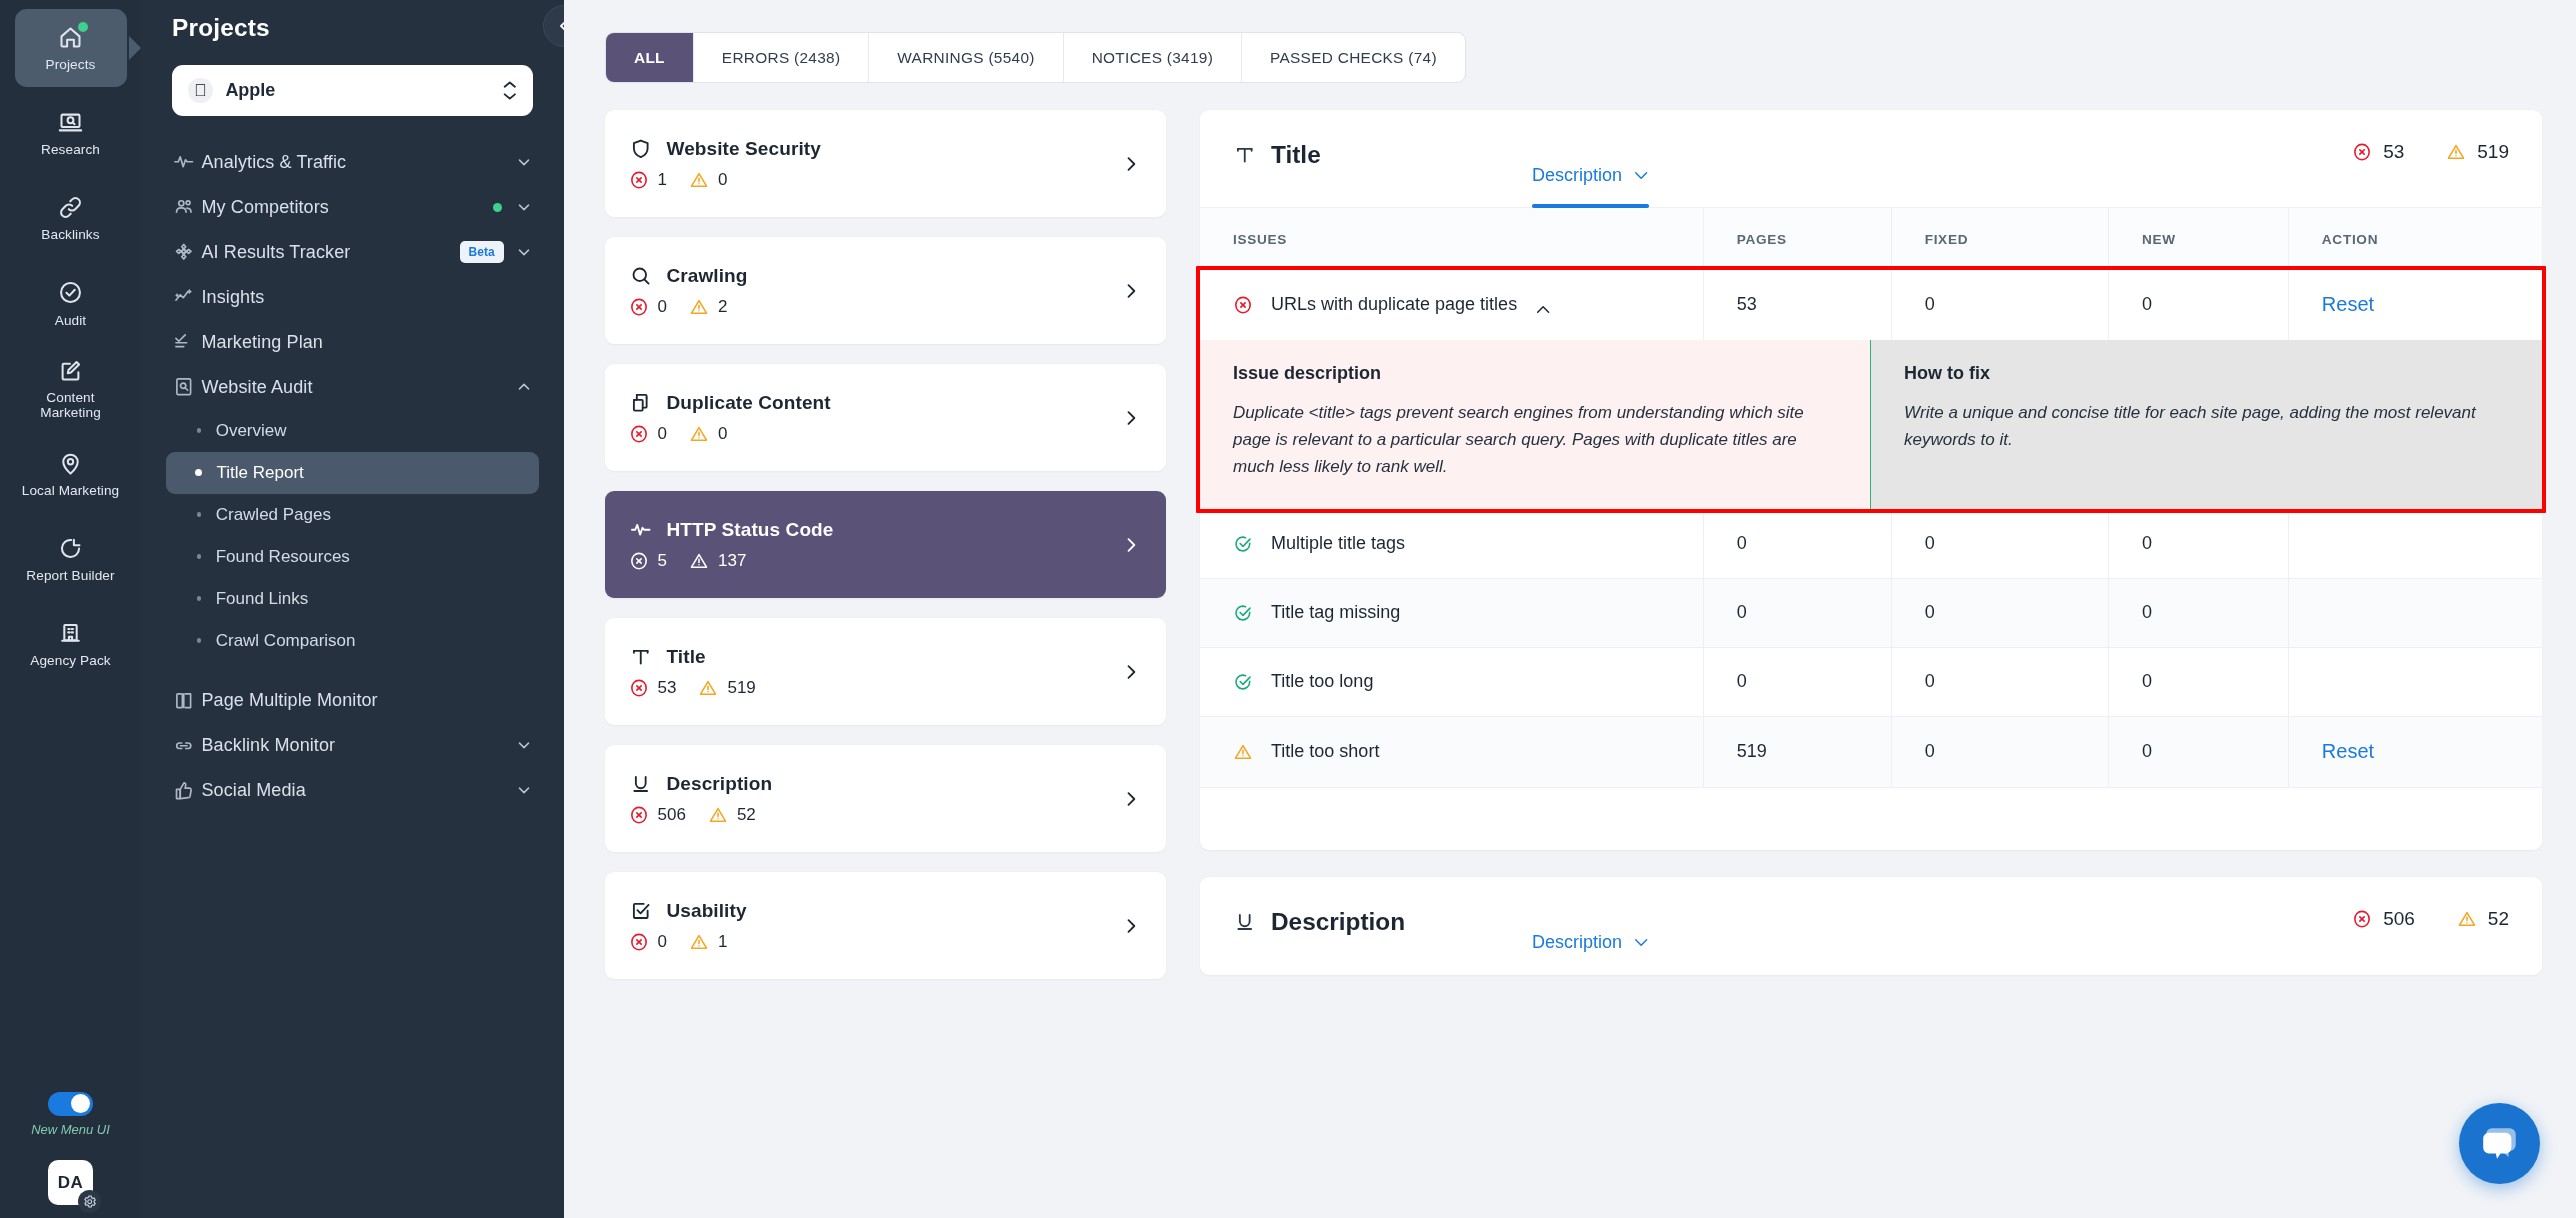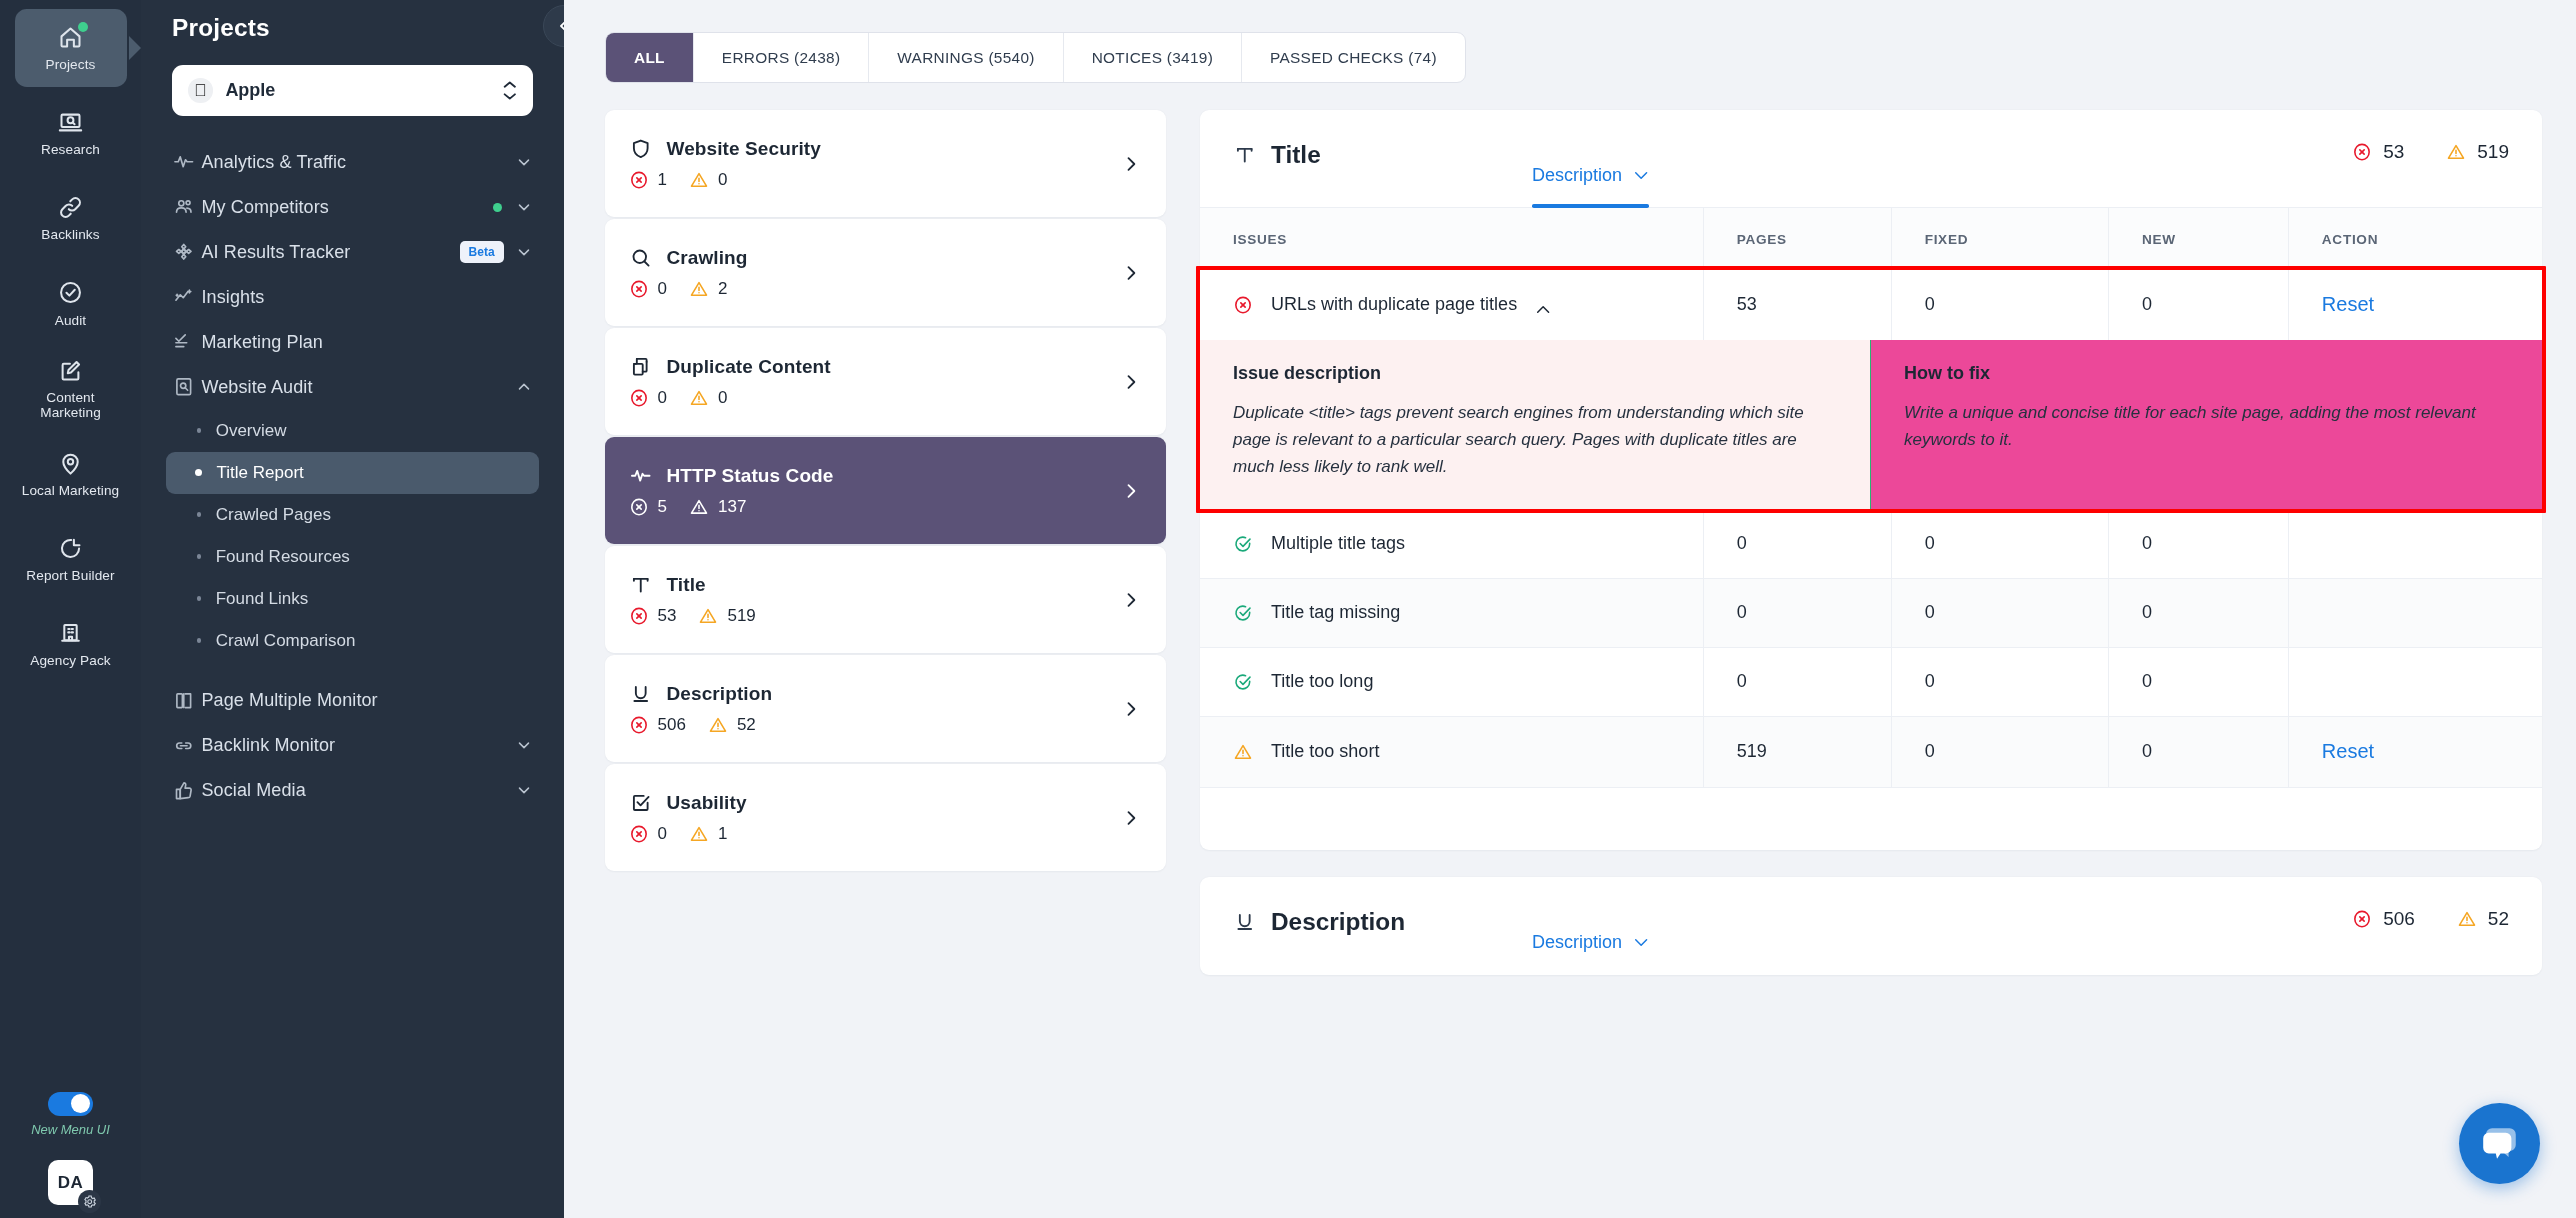"Website Security" .cards { gap: 2px -> 20px }
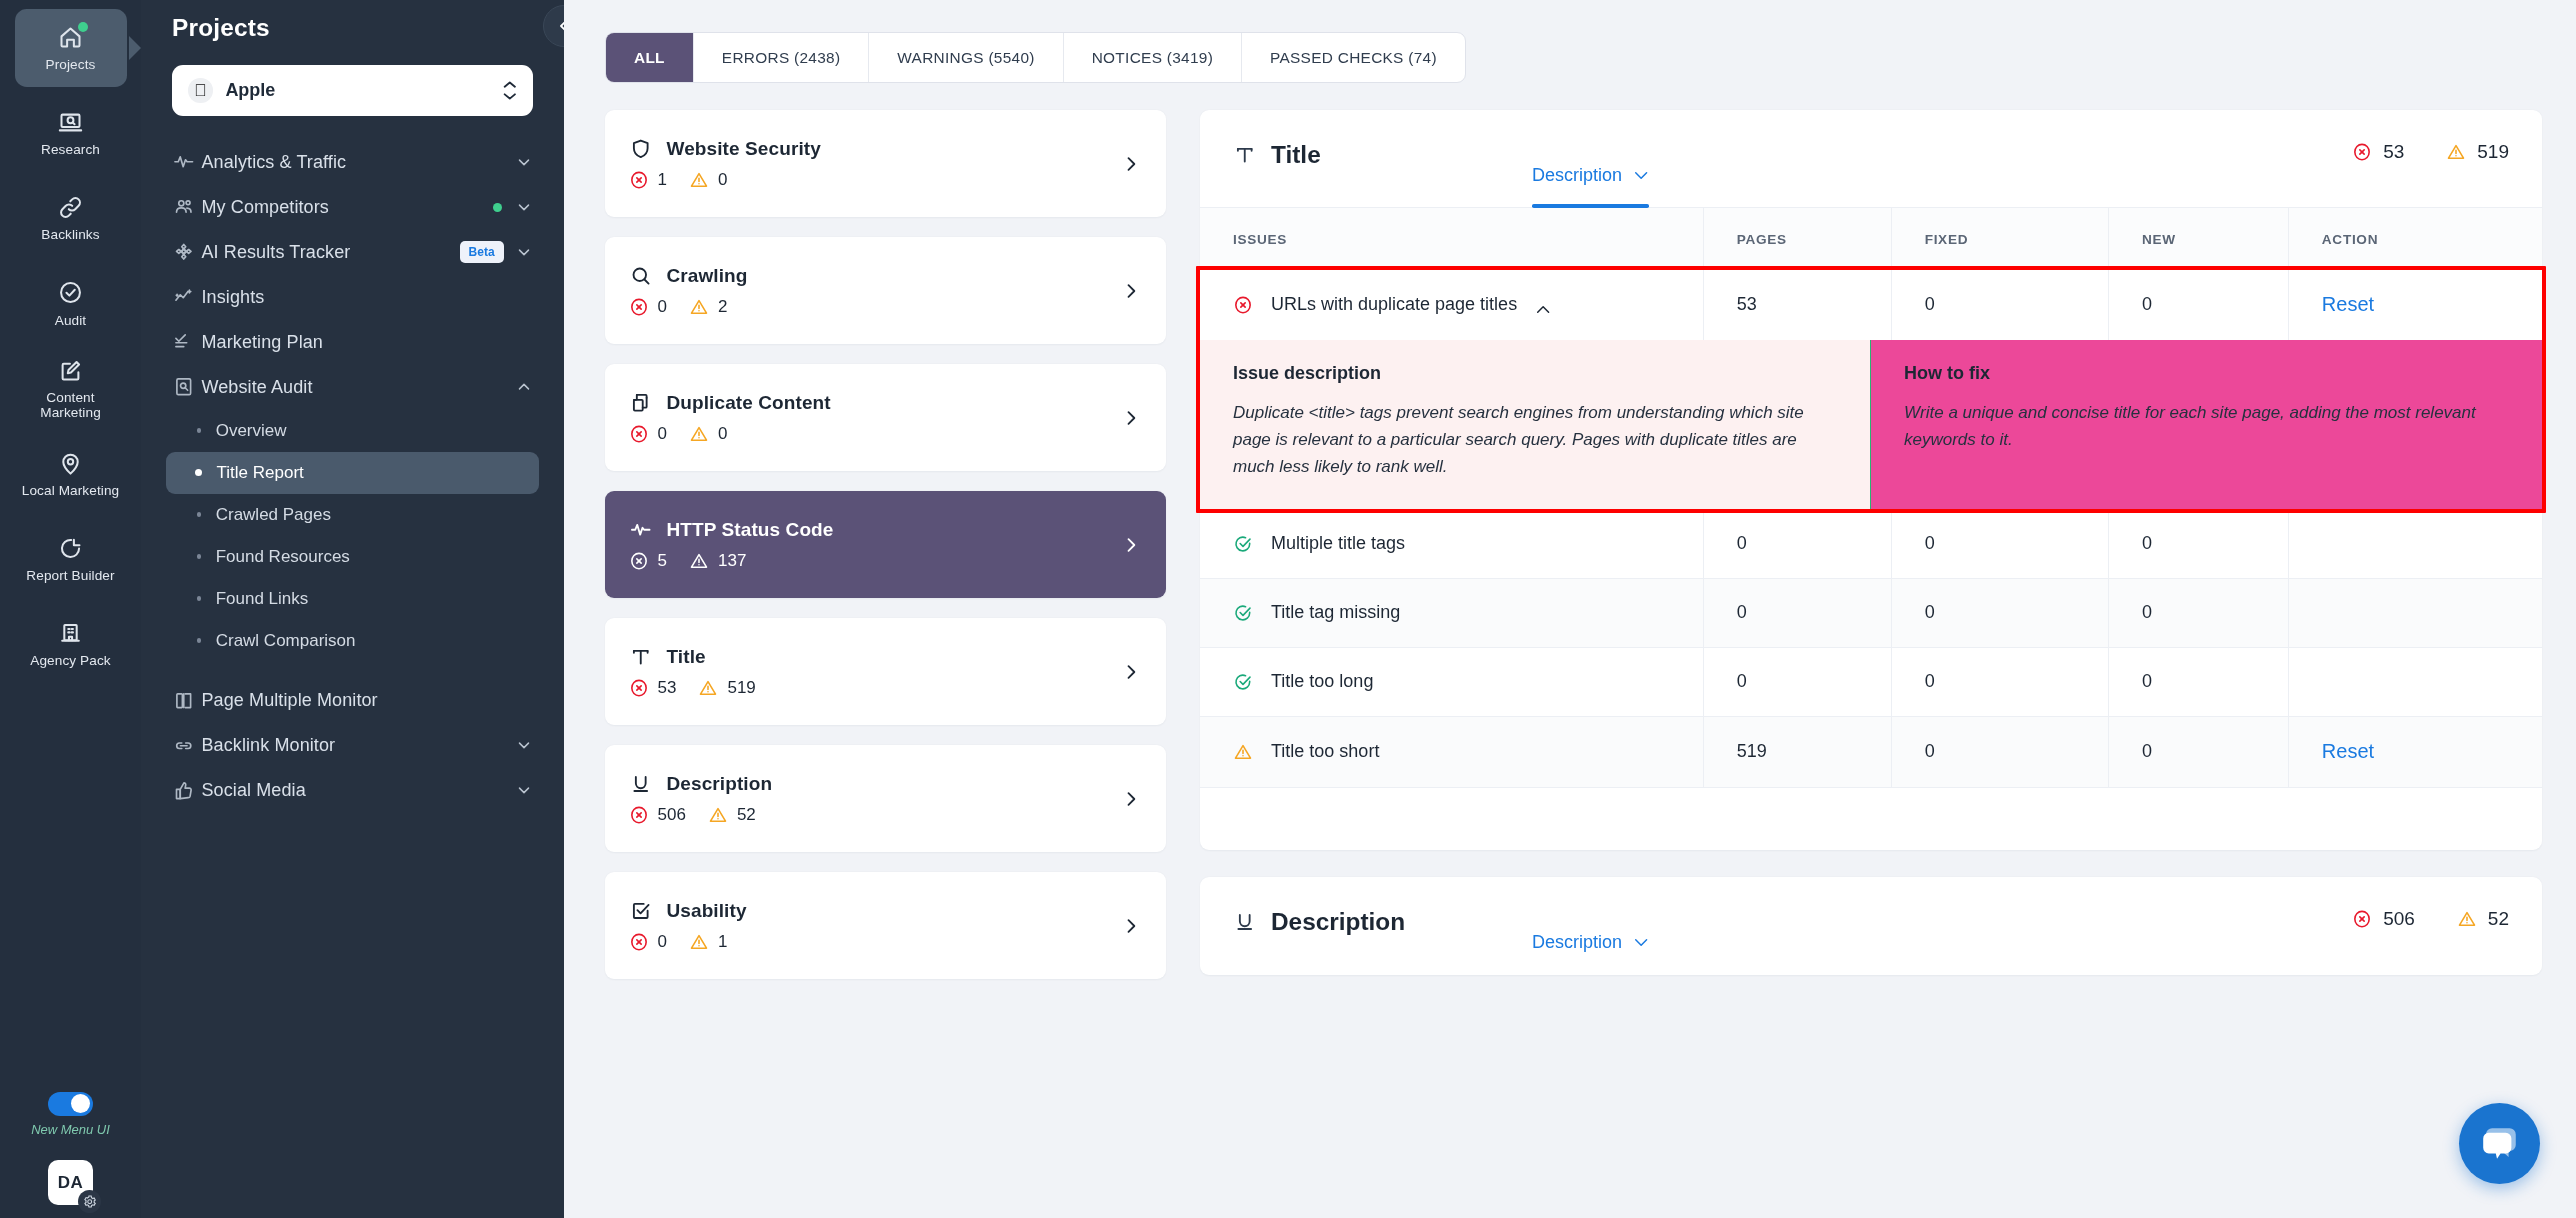"How to fix" .exp-half.good { background: #ec4899 -> #e5e5e5 }
